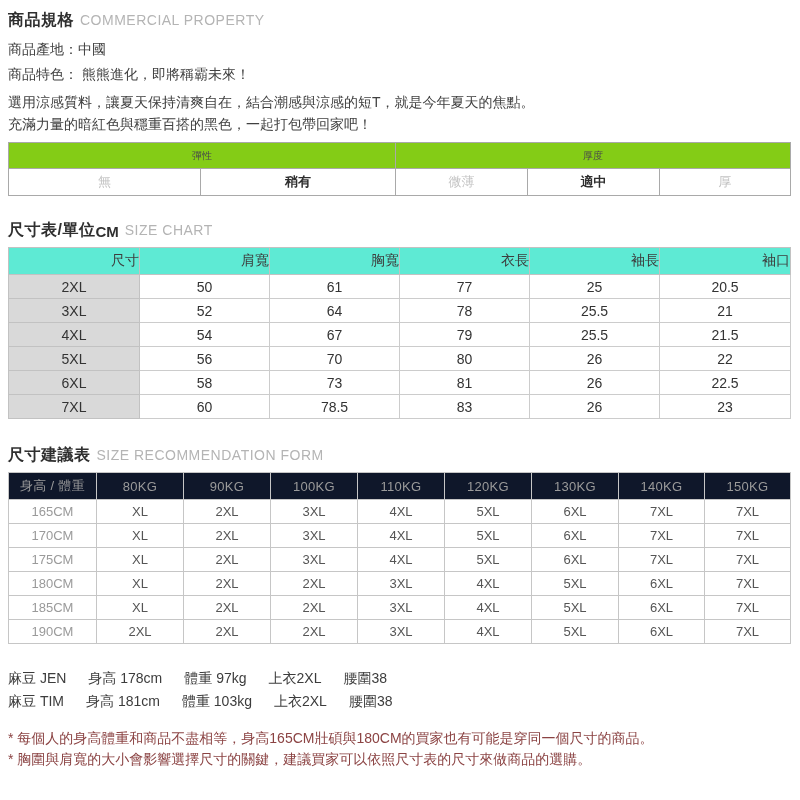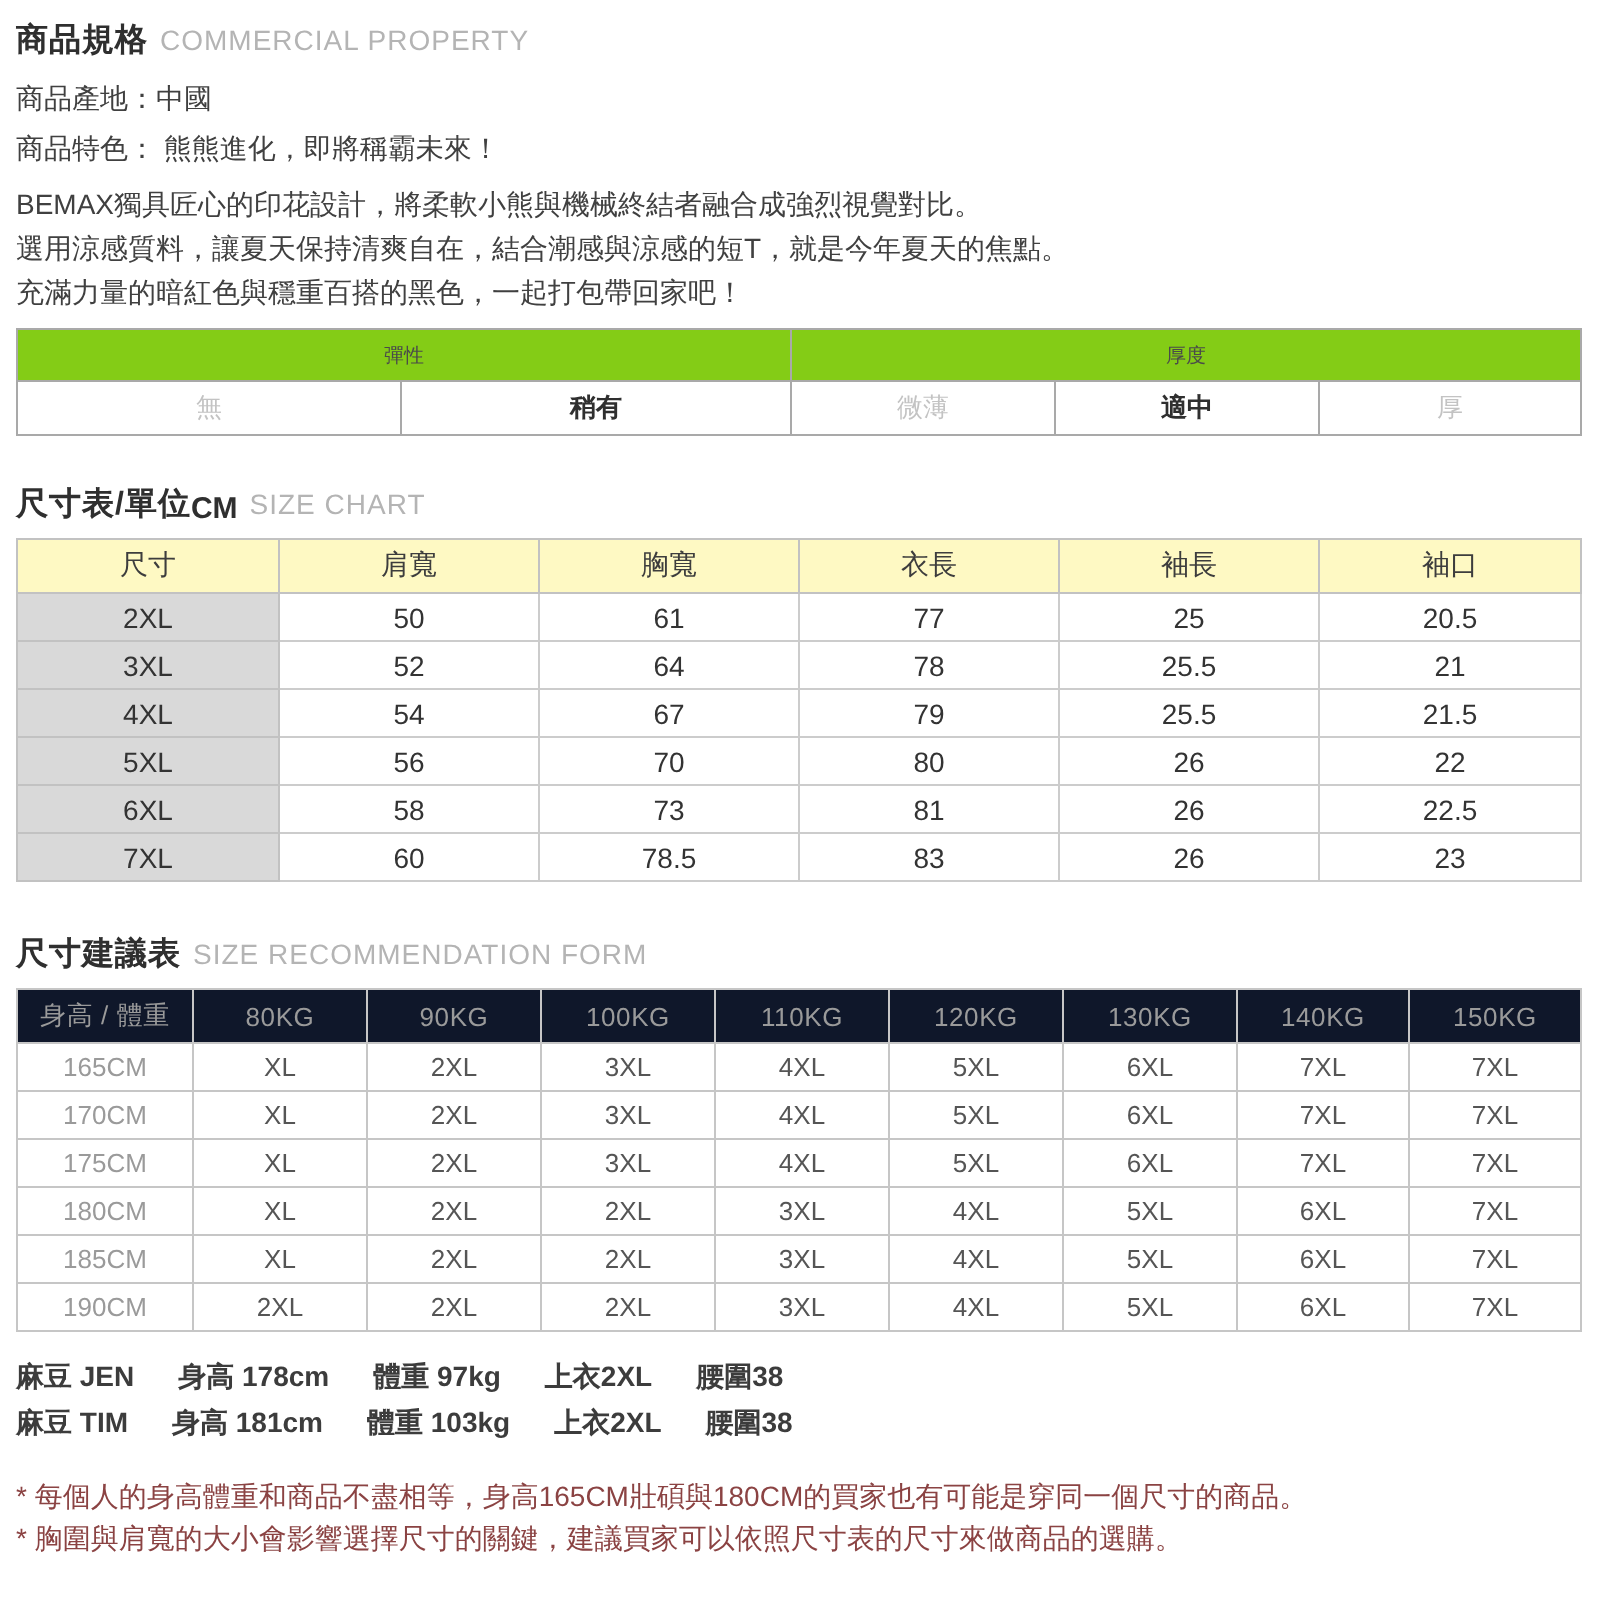"BEMAX獨具匠心的印花設計，將柔軟小熊與機械終結者融合成強烈視覺對比。" p { html: <p>BEMAX獨具匠心的印花設計，將柔軟小熊與機械終結者融合成強烈視覺對比。</p> -> none }
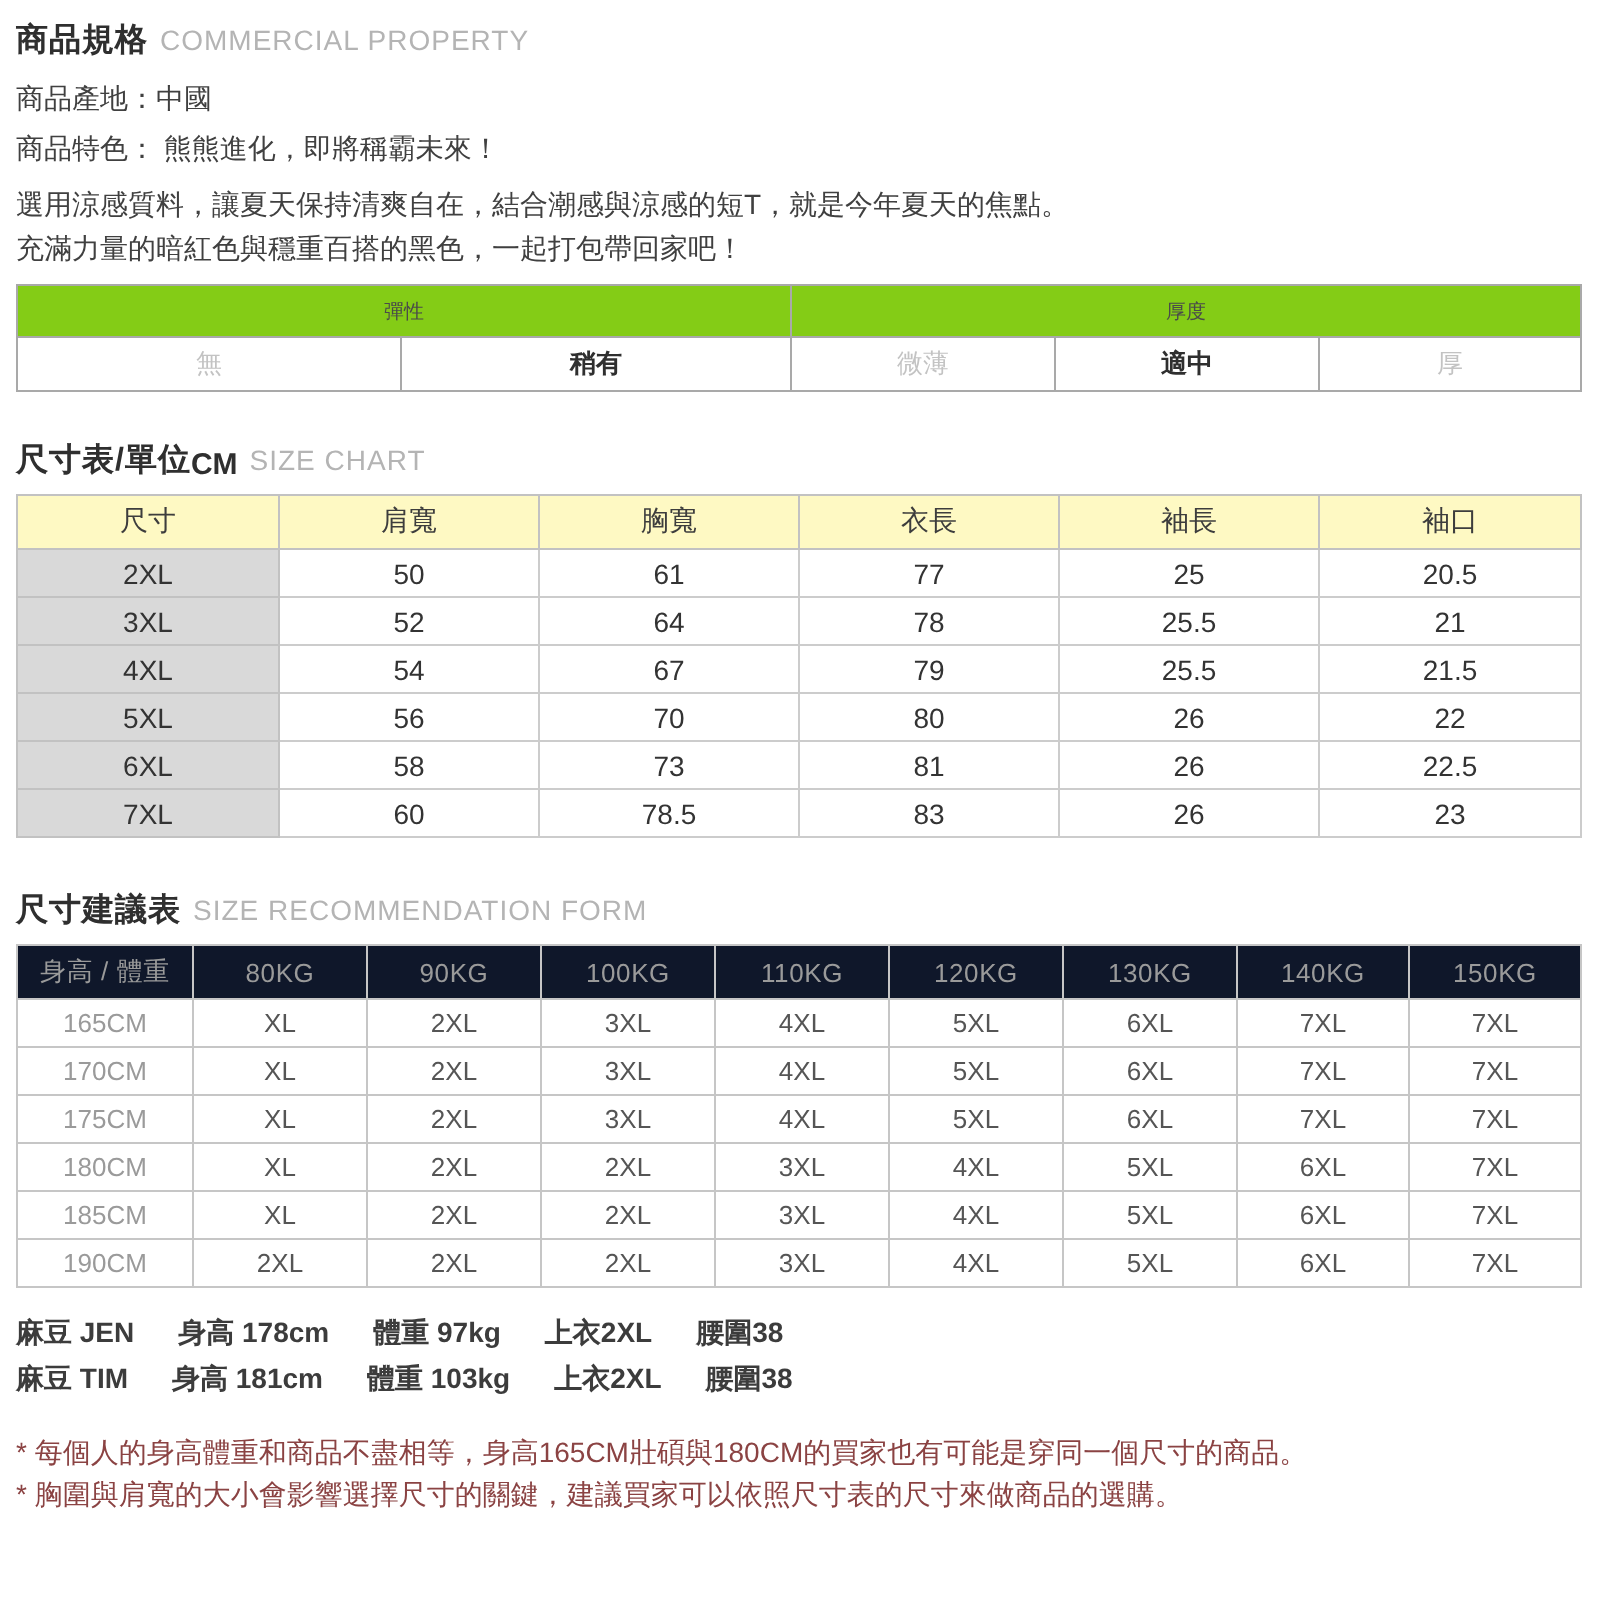"尺寸" .size-chart th { background: #fef9c3 -> #5eead4; text-align: none -> right }
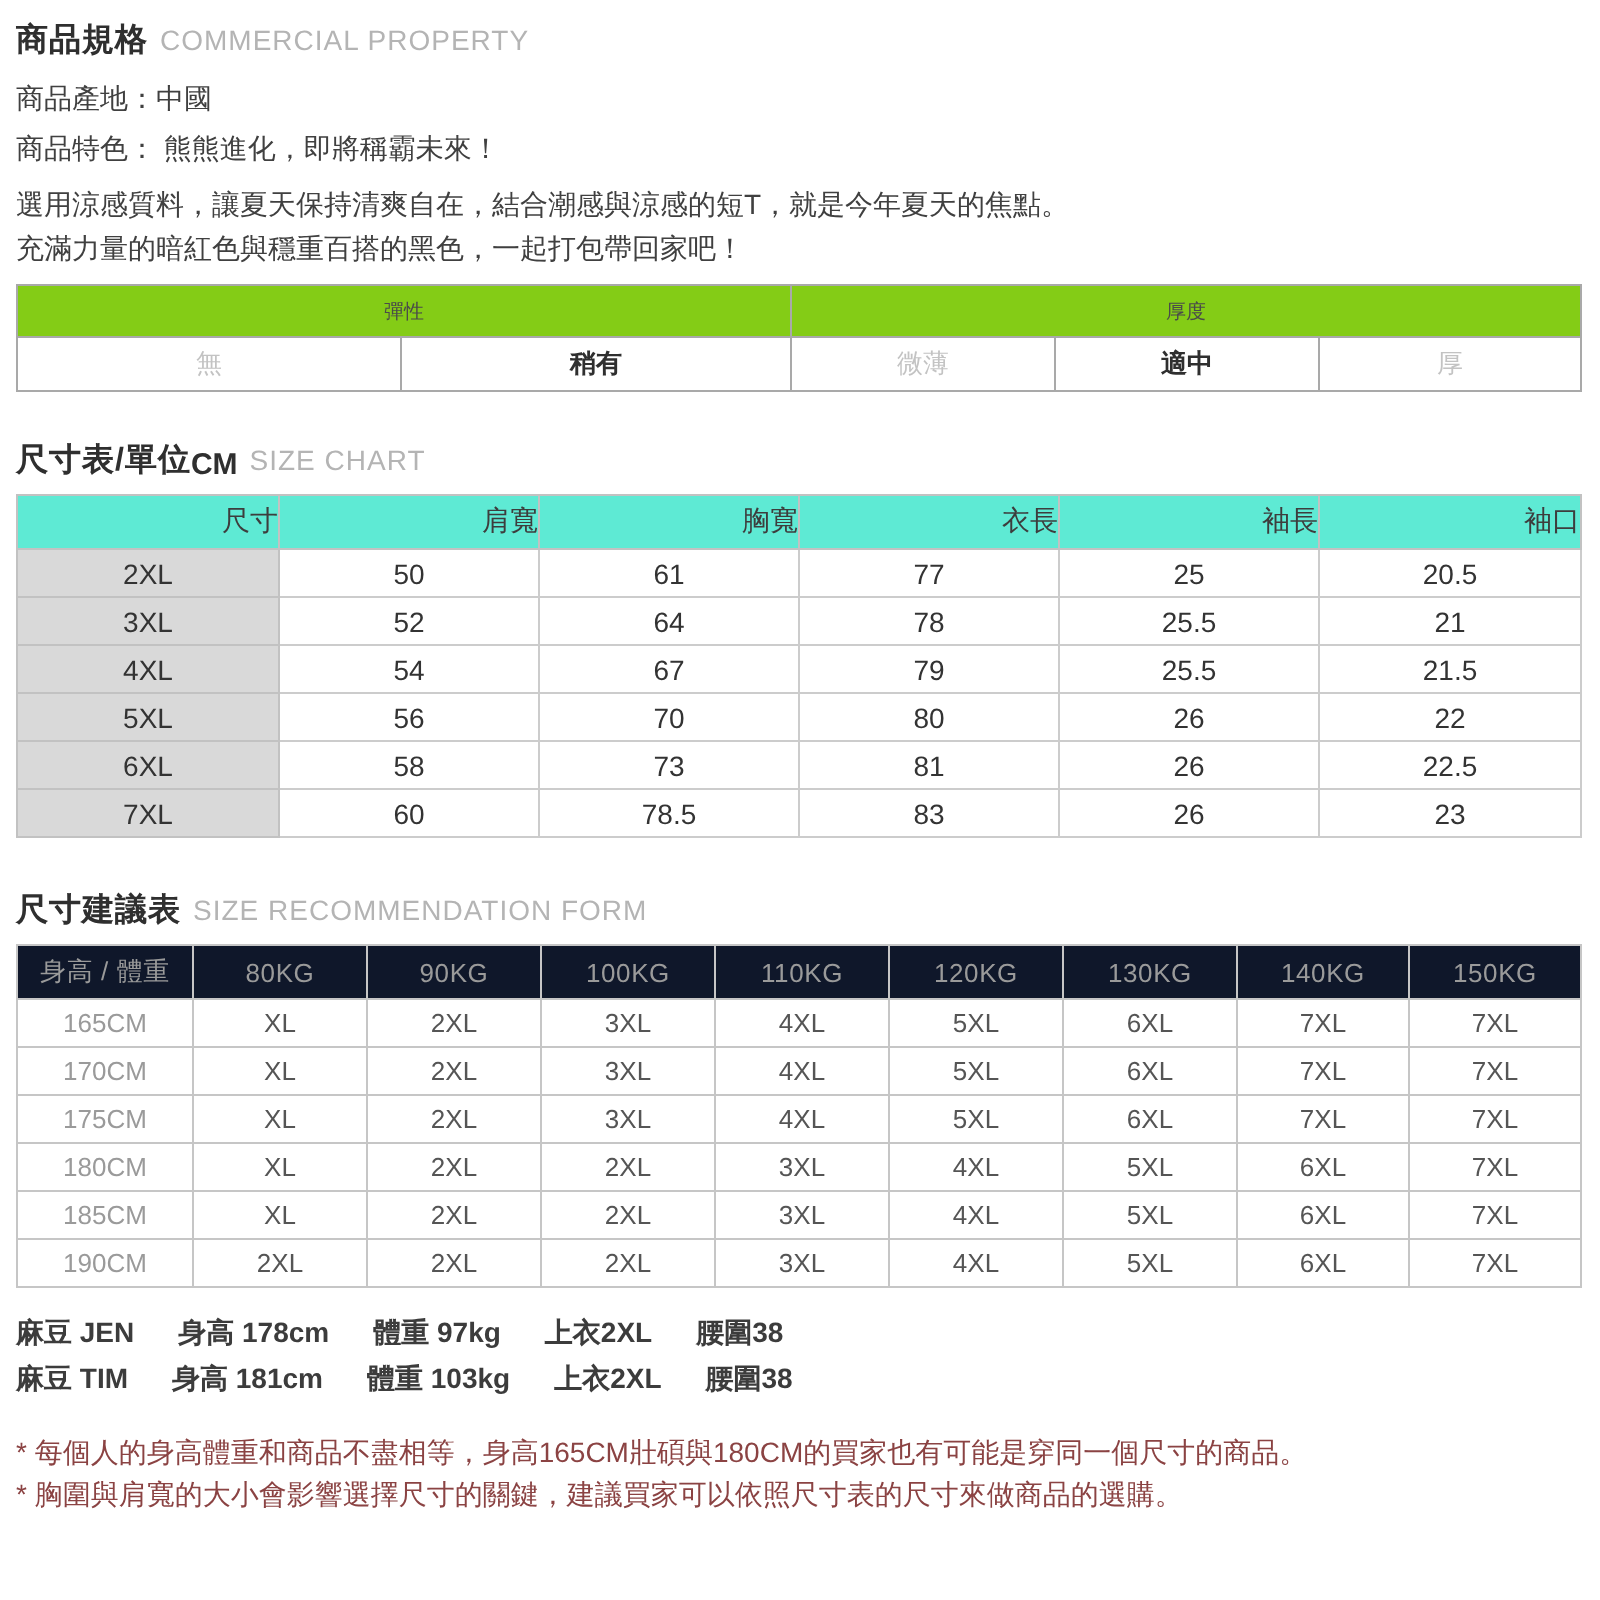"麻豆 JEN" .models { font-weight: bold -> none; margin-top: 11px -> 23px }
